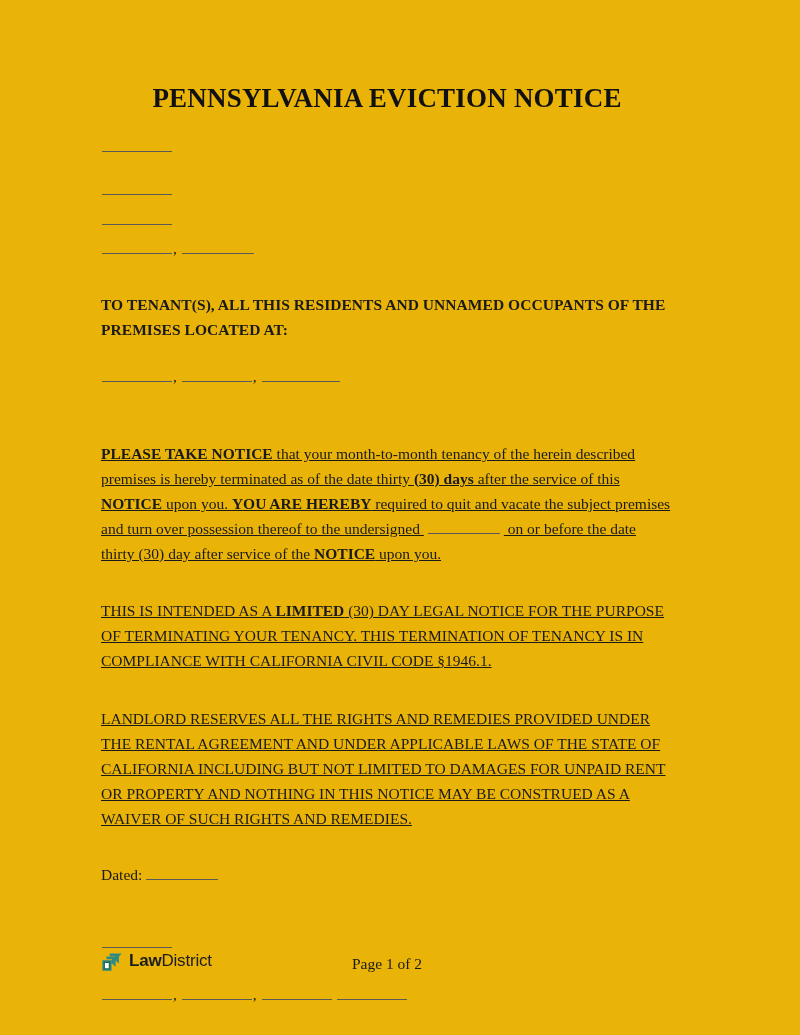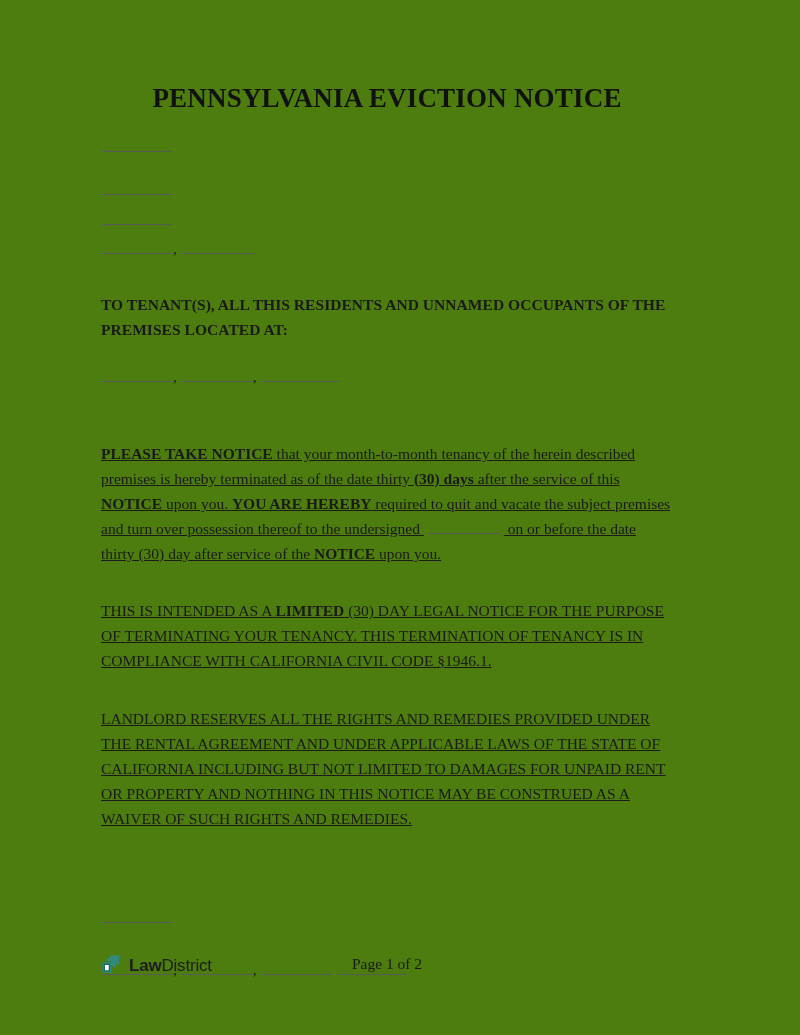"PENNSYLVANIA EVICTION NOTICE" .page { background: #4d7c0f -> #eab308 }
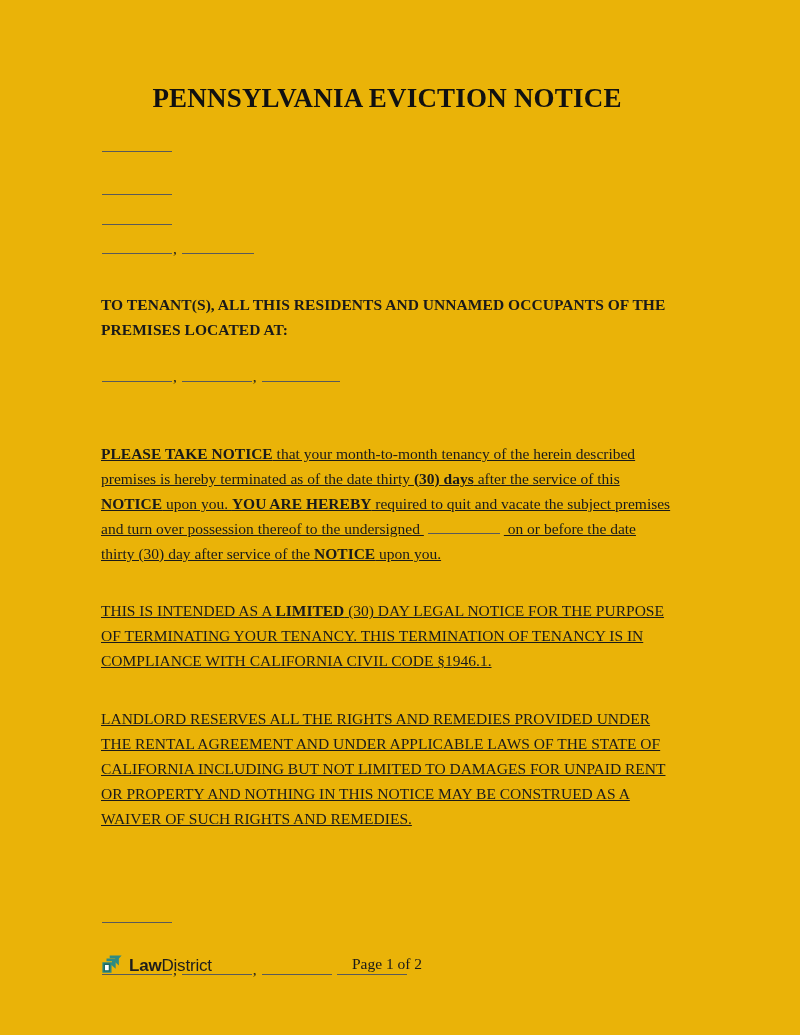"Dated:" div.sig-line { html: none -> <div><span>Dated:</span><span></span></div> }
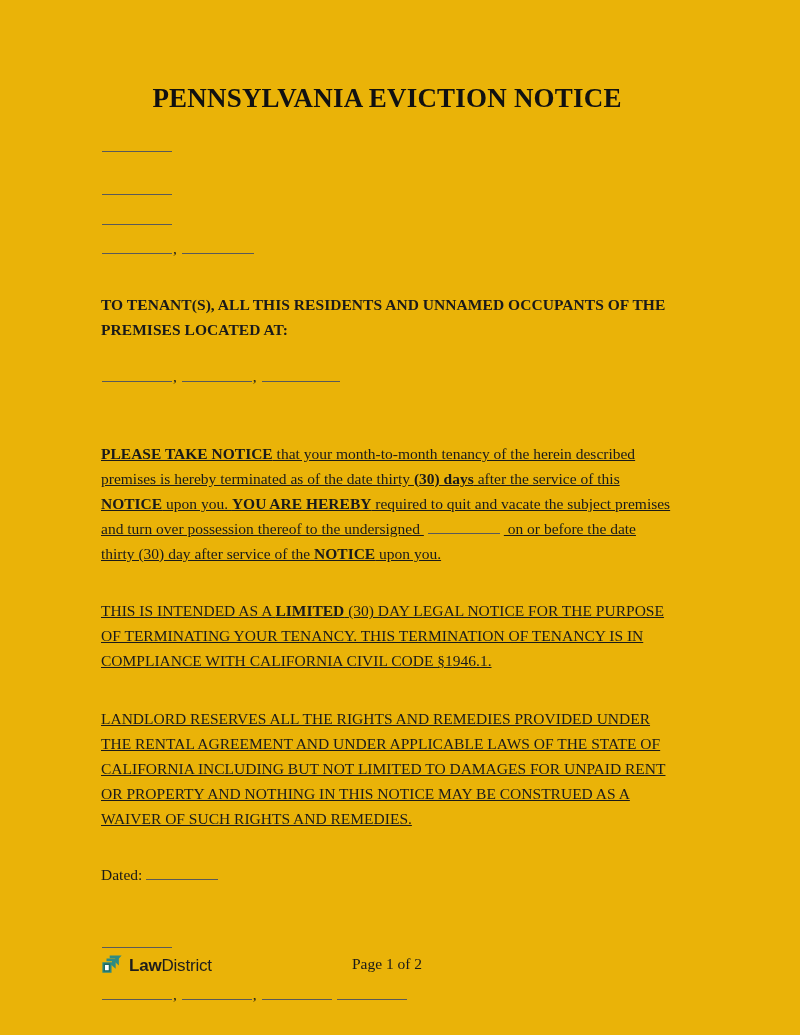"LawDistrict" .logo { align-items: center -> none }
